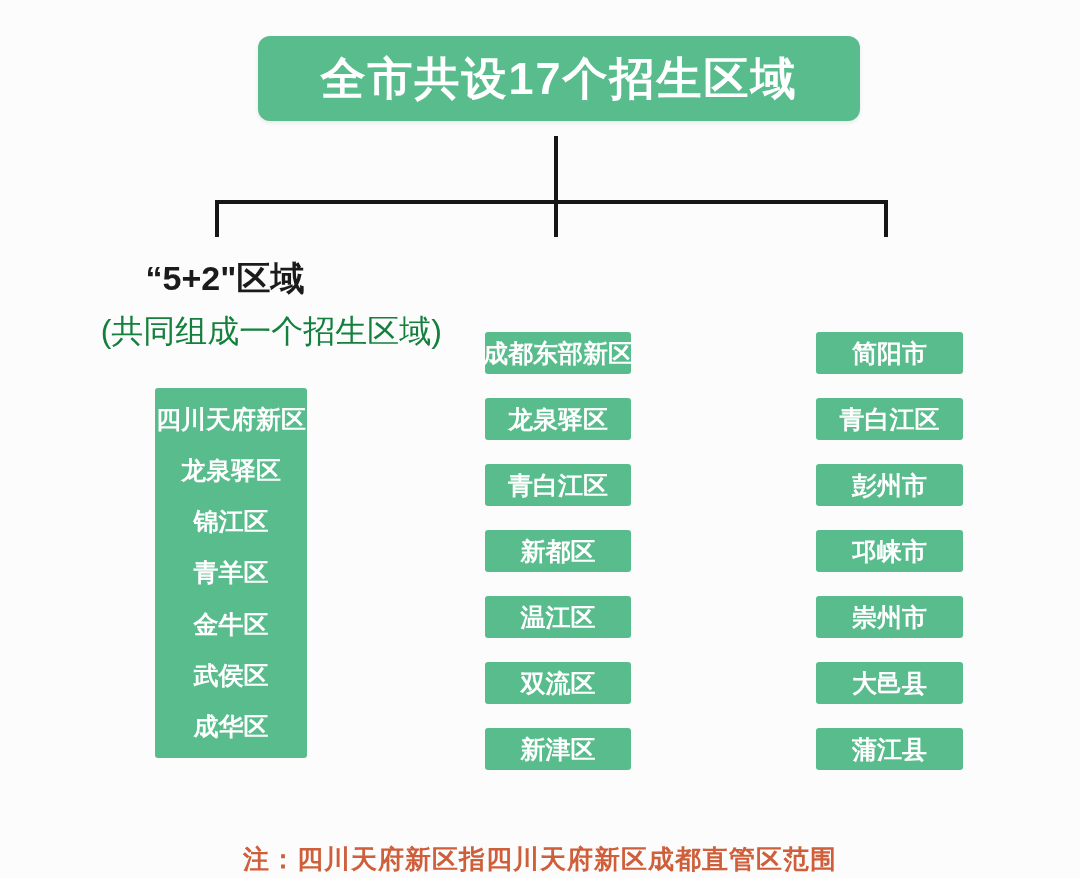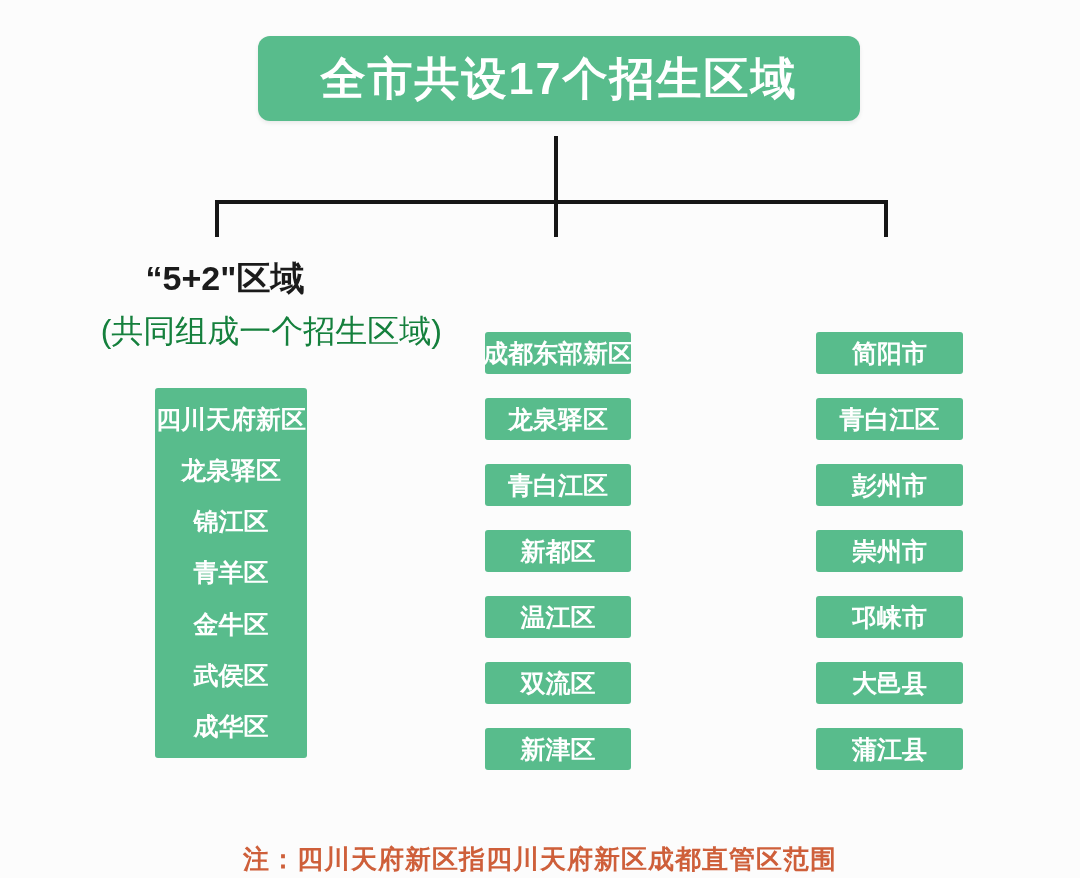"崇州市" div.district-box { order: before "邛崃市" -> after "邛崃市" }
